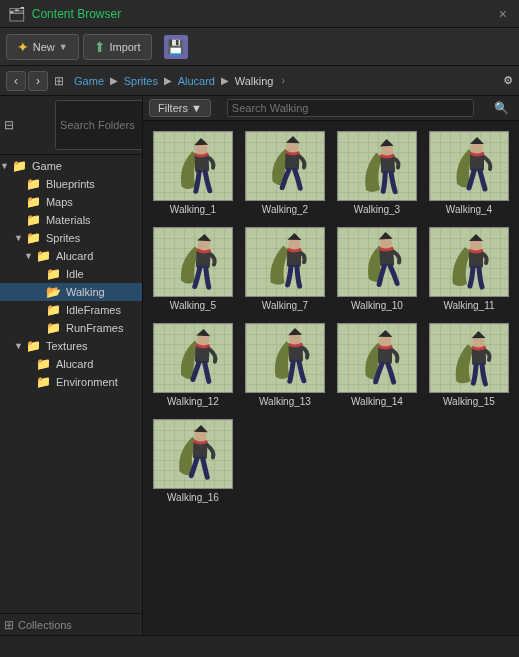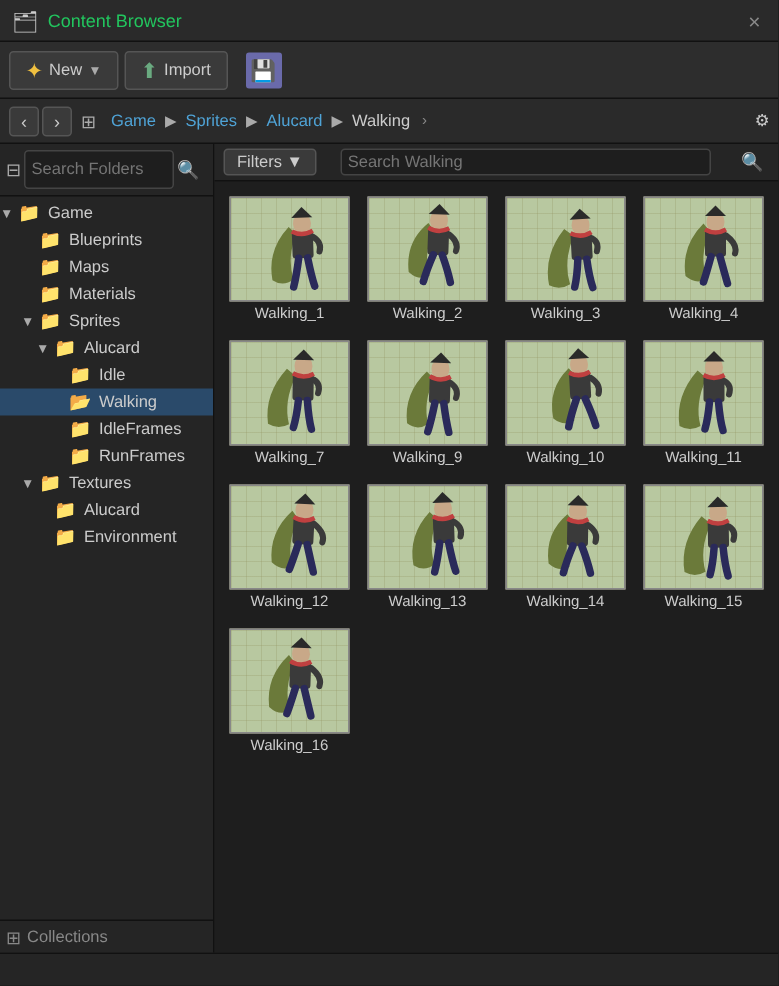"Search Folders" #search-folders input { margin-left: none -> 39px; padding: 6px 4px -> 18px 4px }
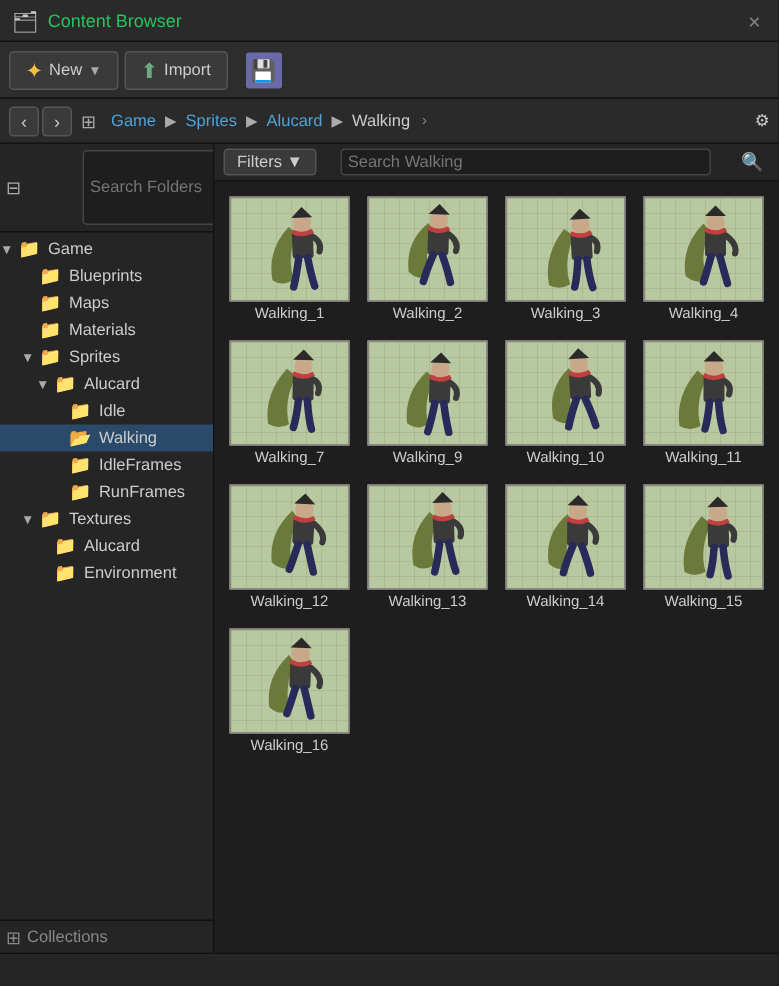"Walking_5" div.asset-item { html: none -> <div> <div> <div></div> <svg> <g> <path></path> <rect></rect> <ellipse></ellipse> <path></path> <path></path> <path></path> <path></path> <path></path> </g> </svg> </div> <div>Walking_5</div> </div> }
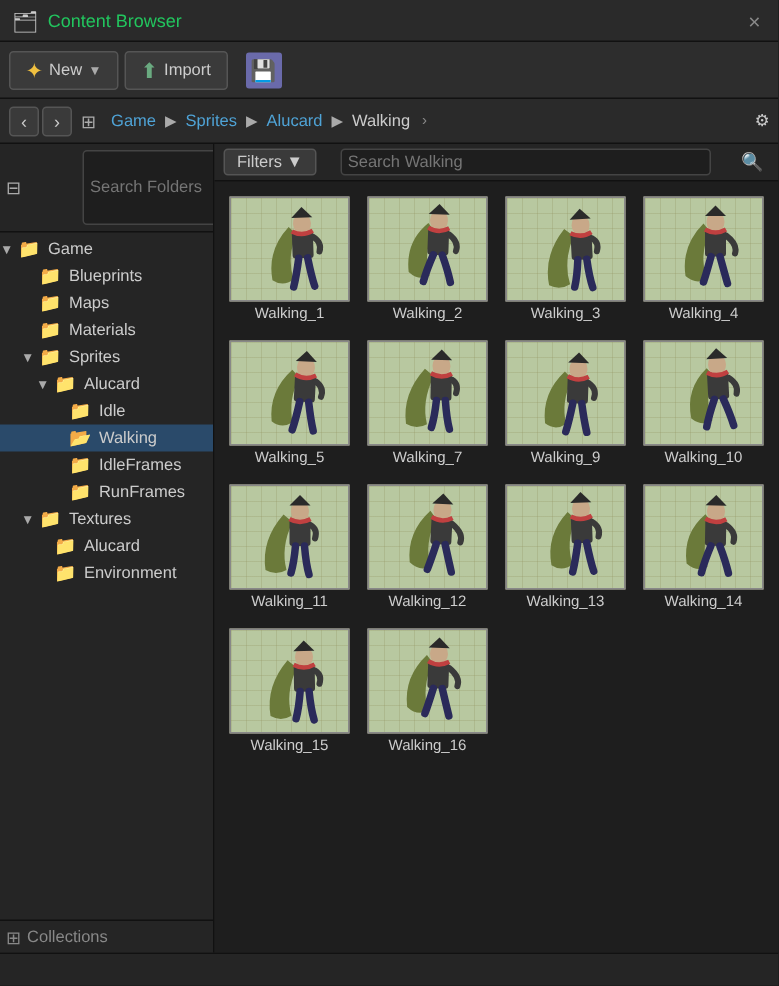"Walking_9" div.asset-item { html: <div> <div> <div></div> <svg> <g> <path></path> <rect></rect> <ellipse></ellipse> <path></path> <path></path> <path></path> <path></path> <path></path> </g> </svg> </div> <div>Walking_9</div> </div> -> none }
